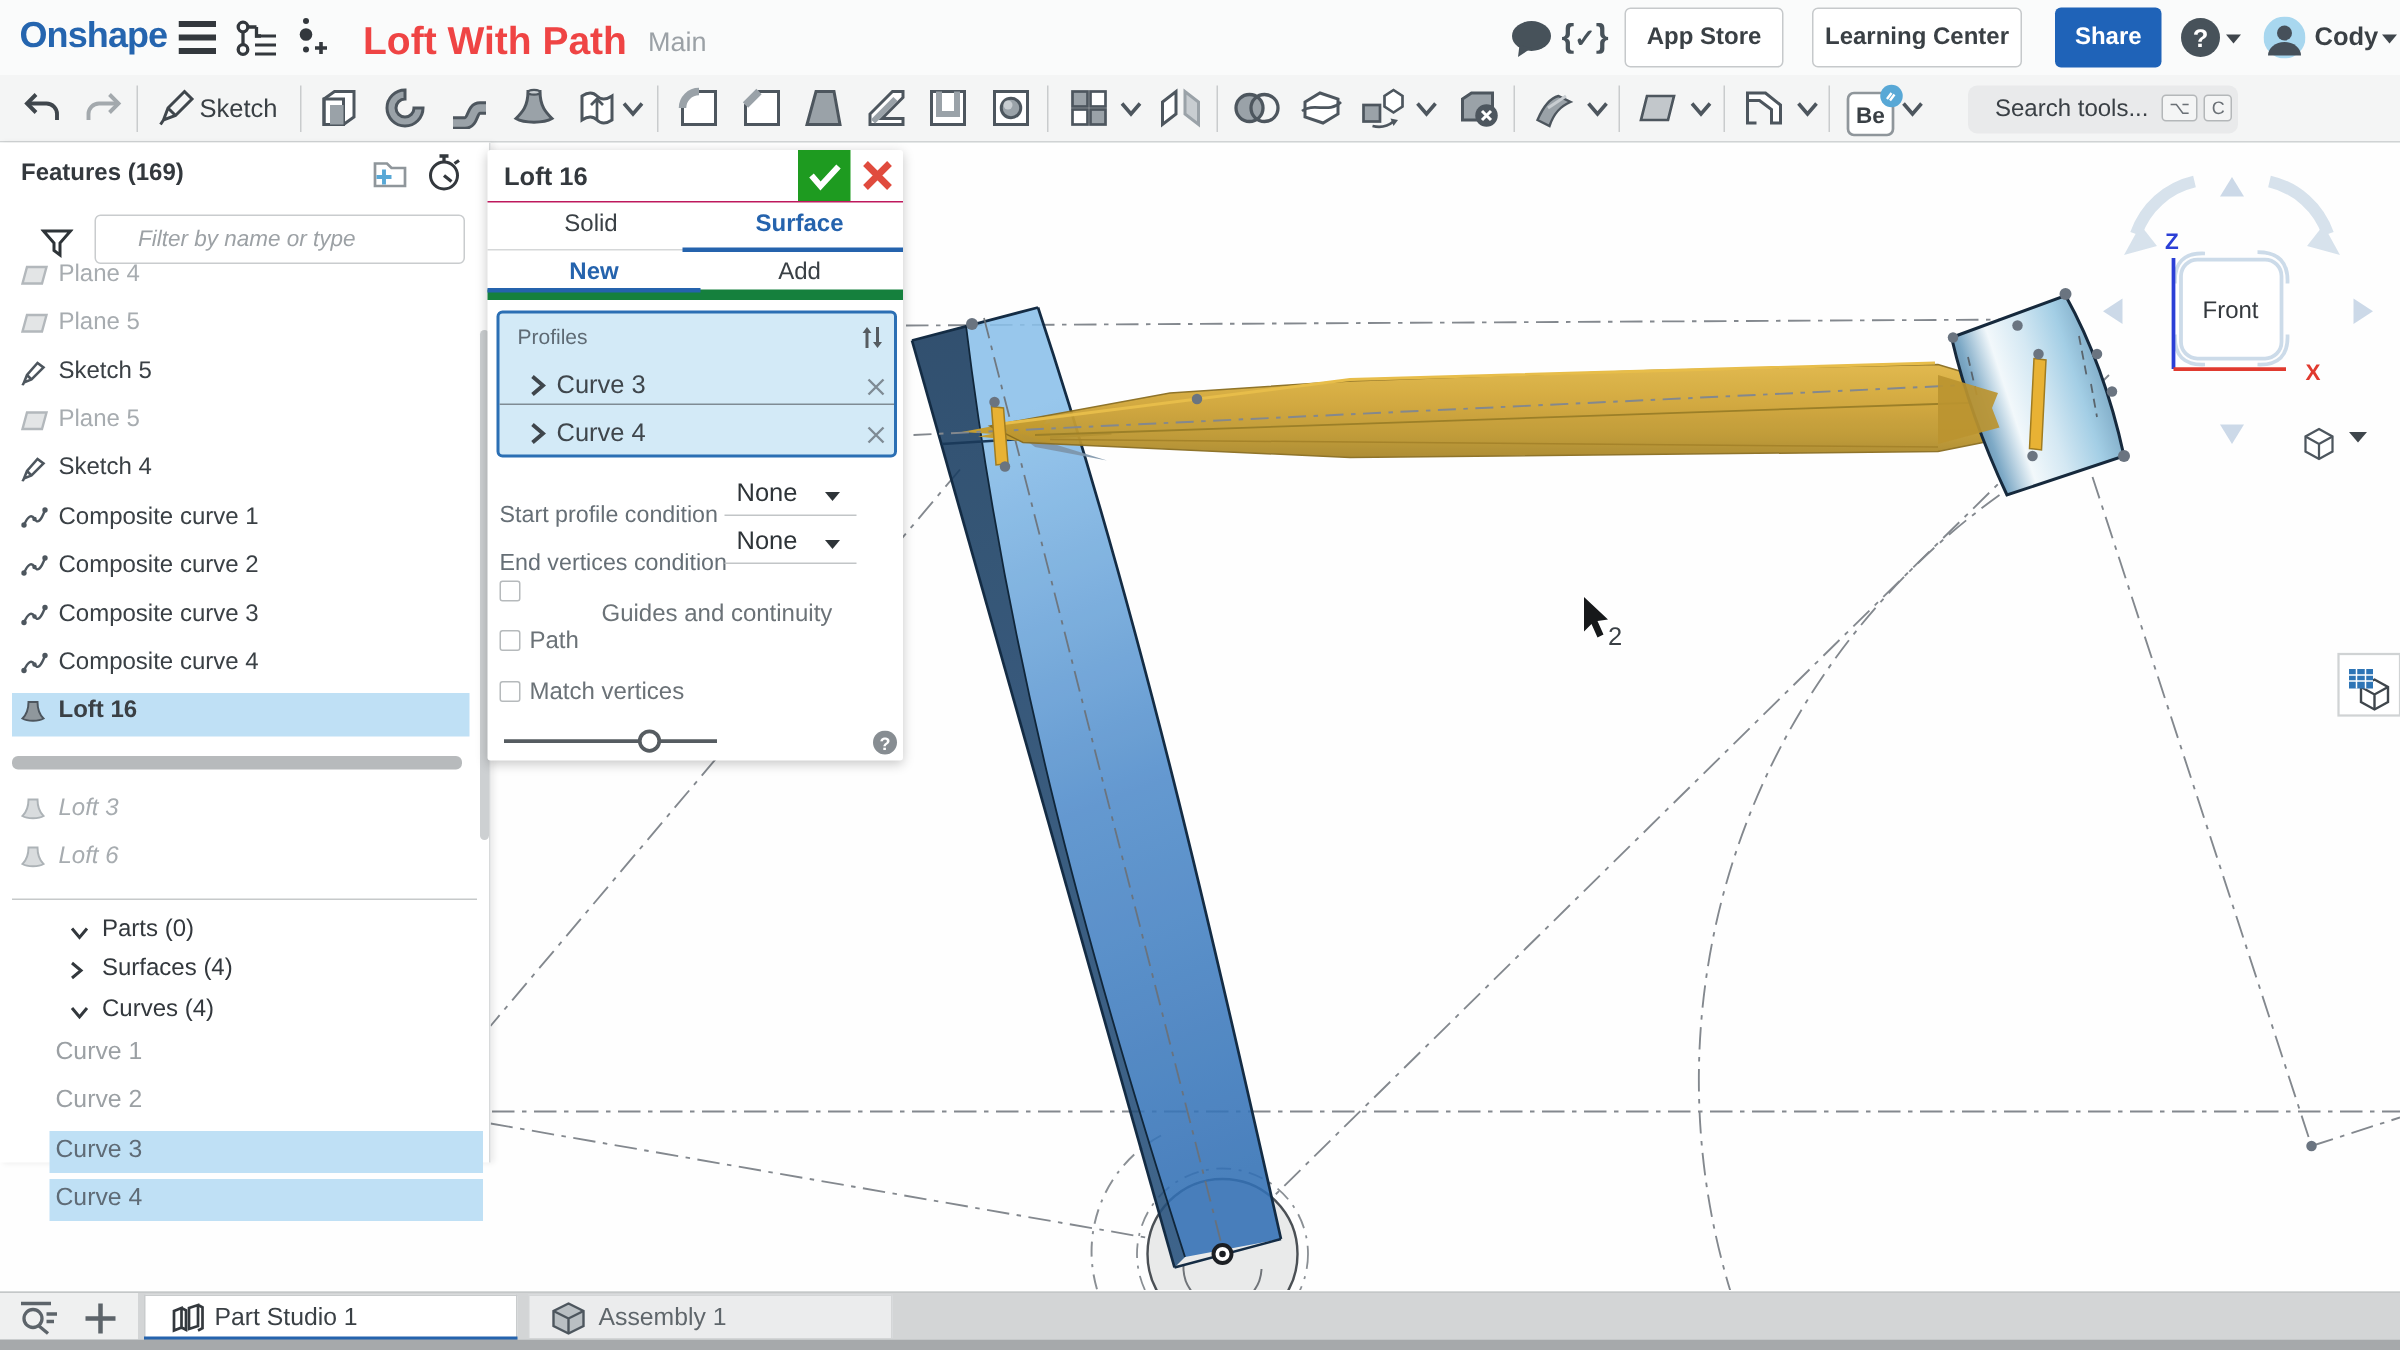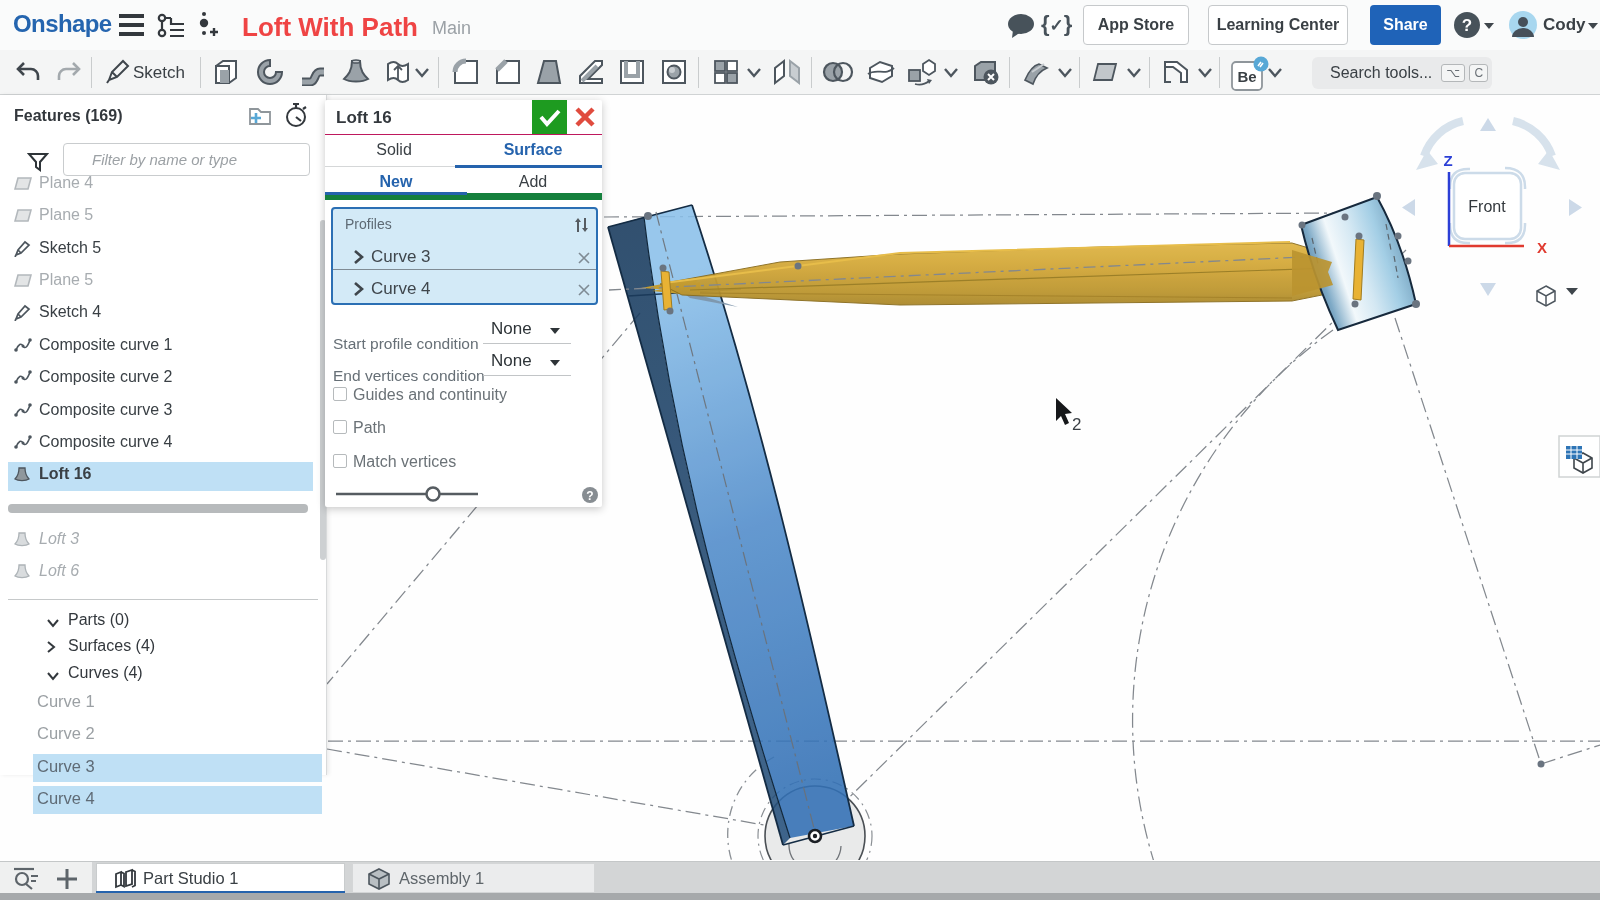"Guides and continuity" div.cb-lab { margin-left: none -> 48px; top: 286px -> 301px }
